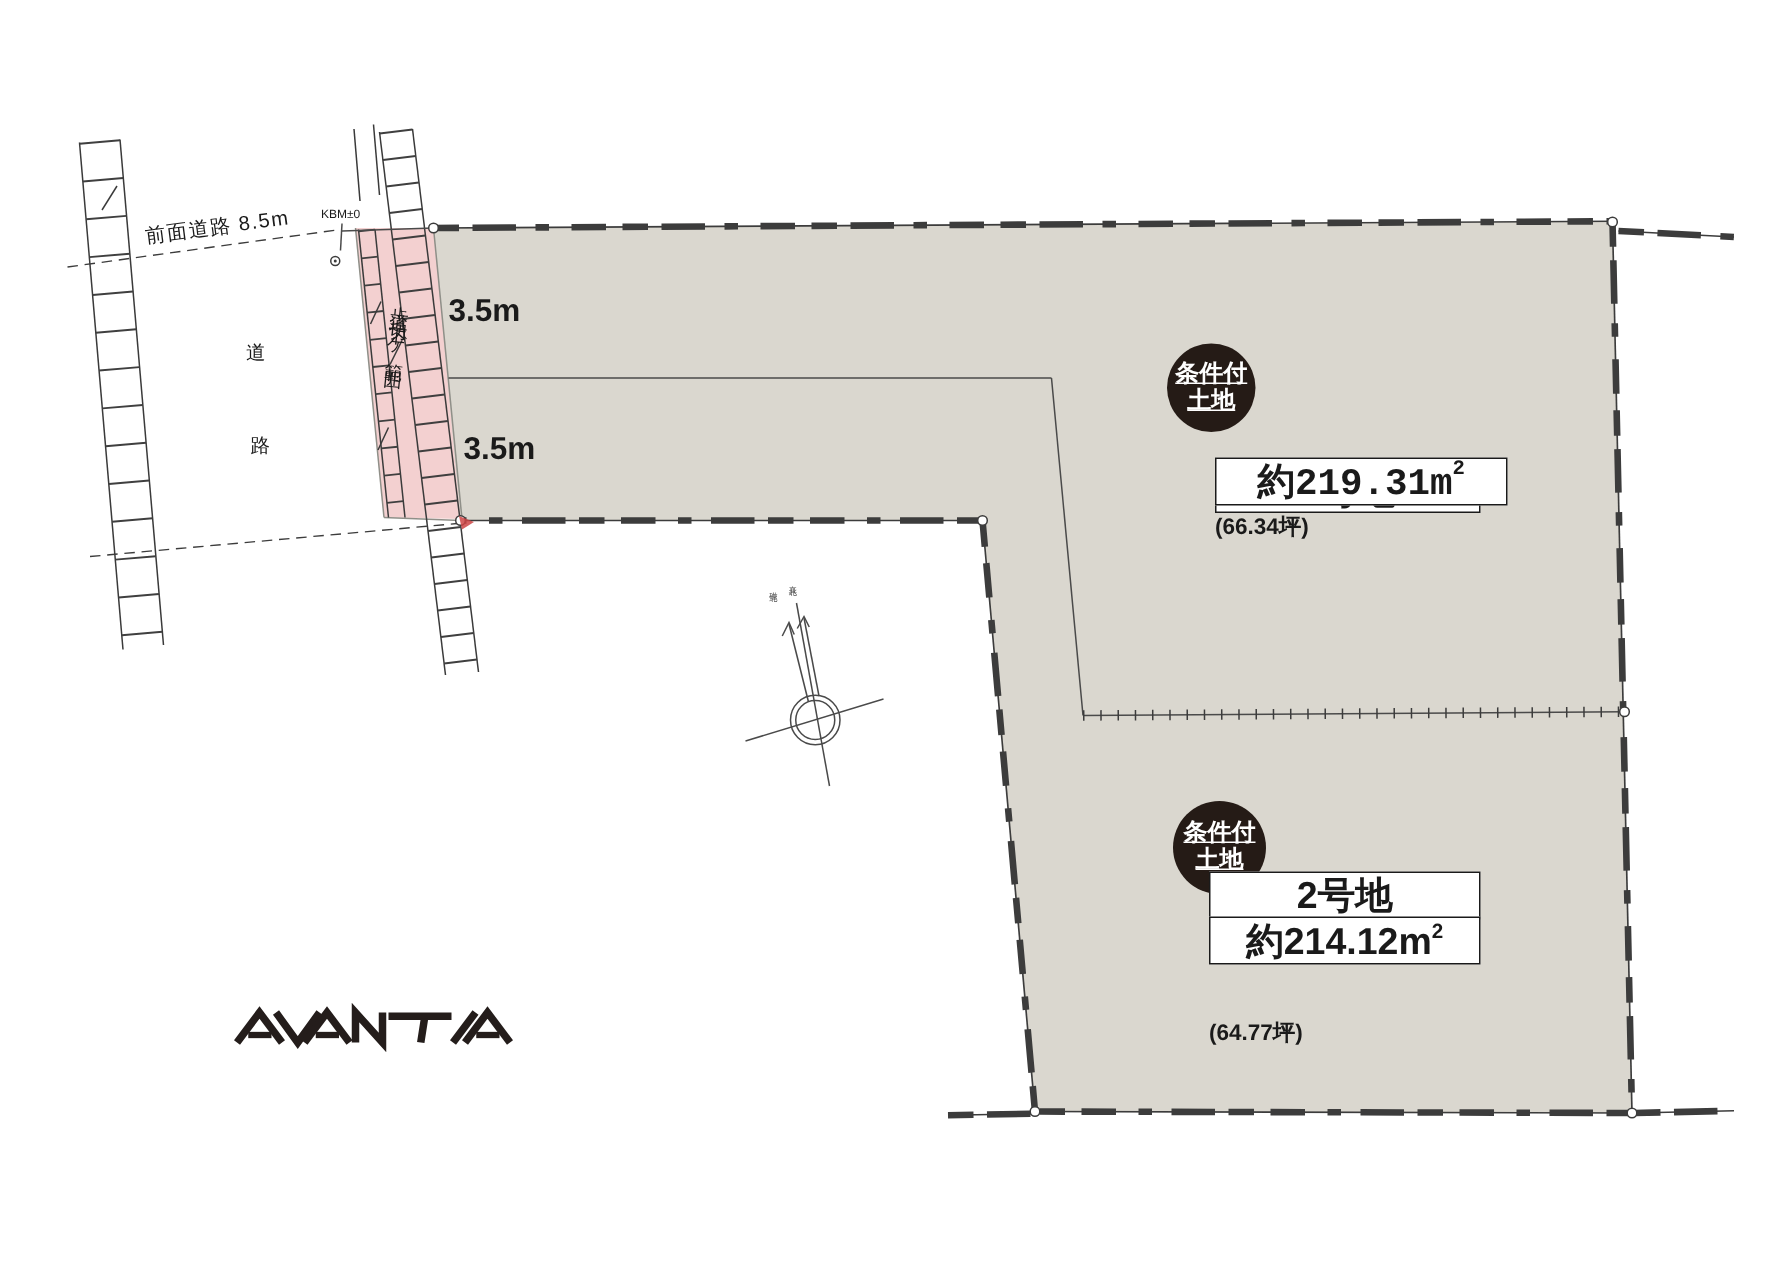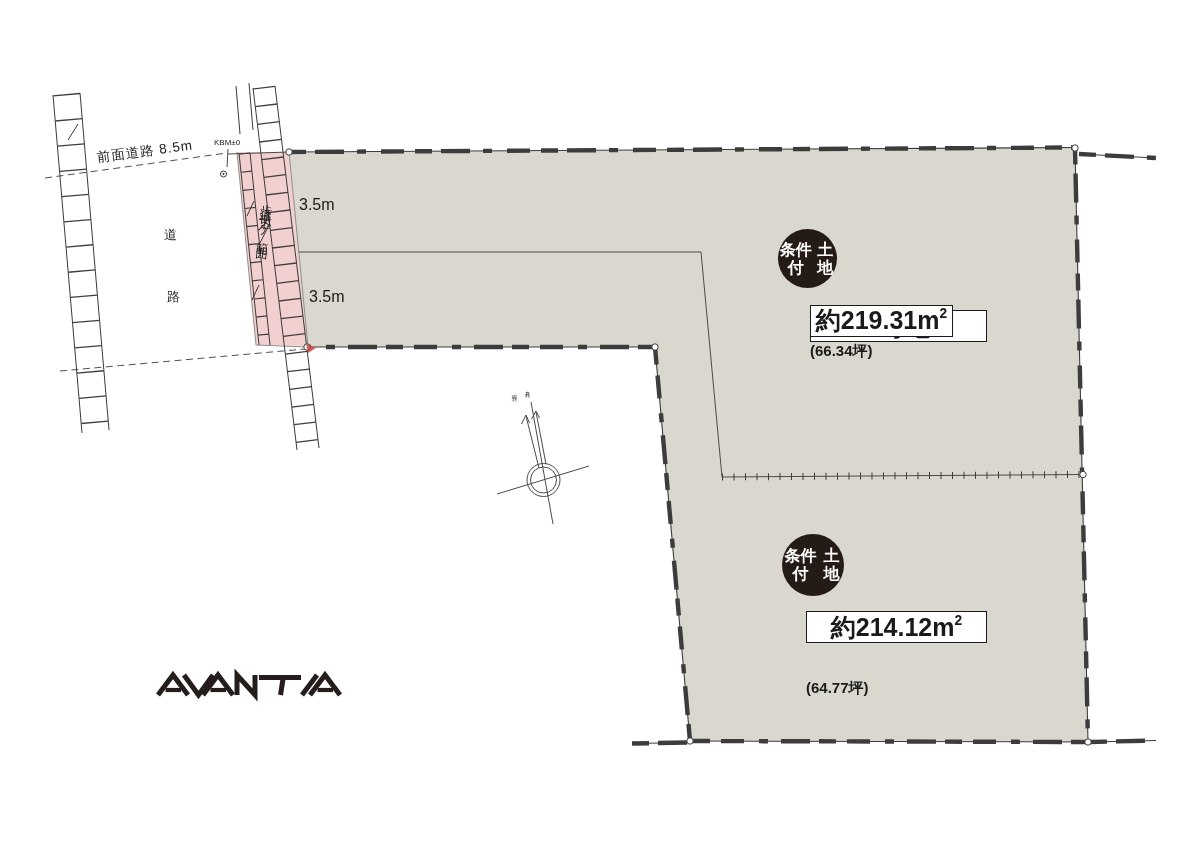"3.5m" .wlabel { font-size: 16px -> 21px; font-weight: none -> bold }
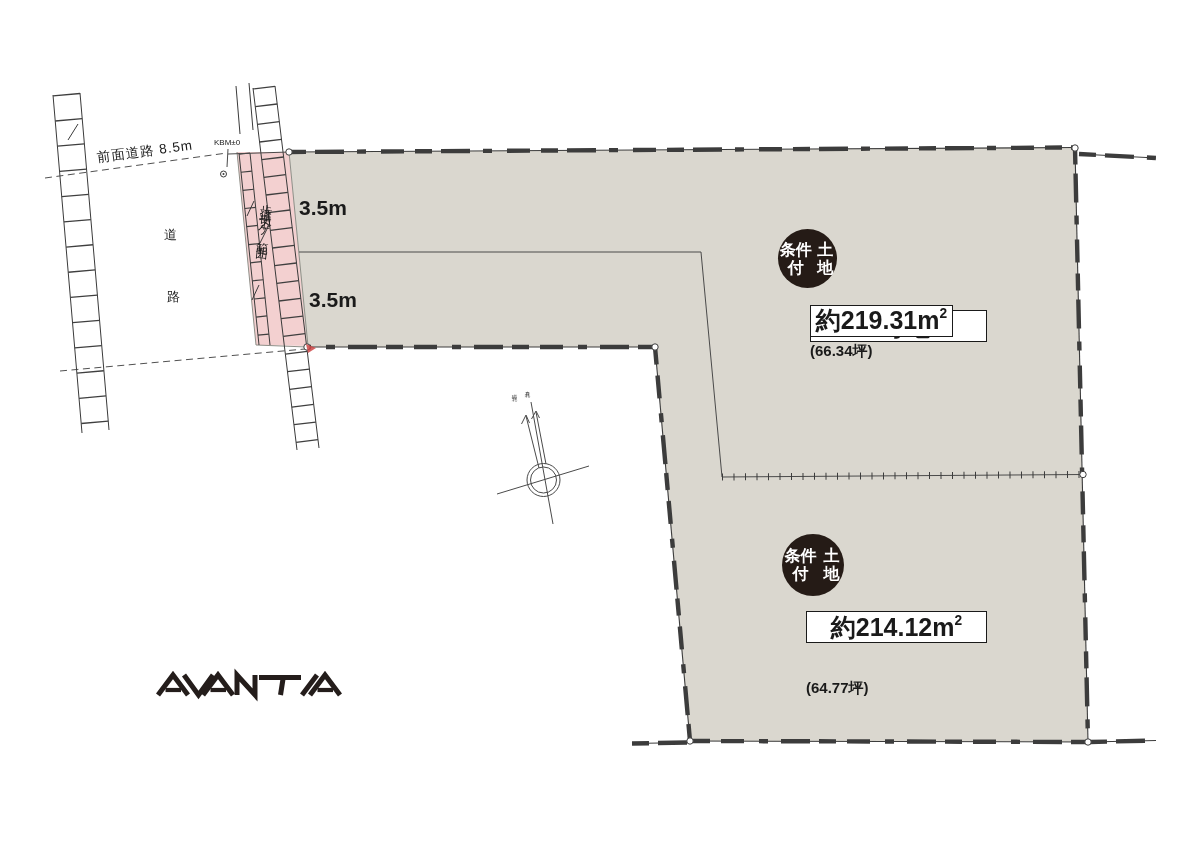"条件付" .badge { flex-direction: none -> column; text-decoration: none -> underline }
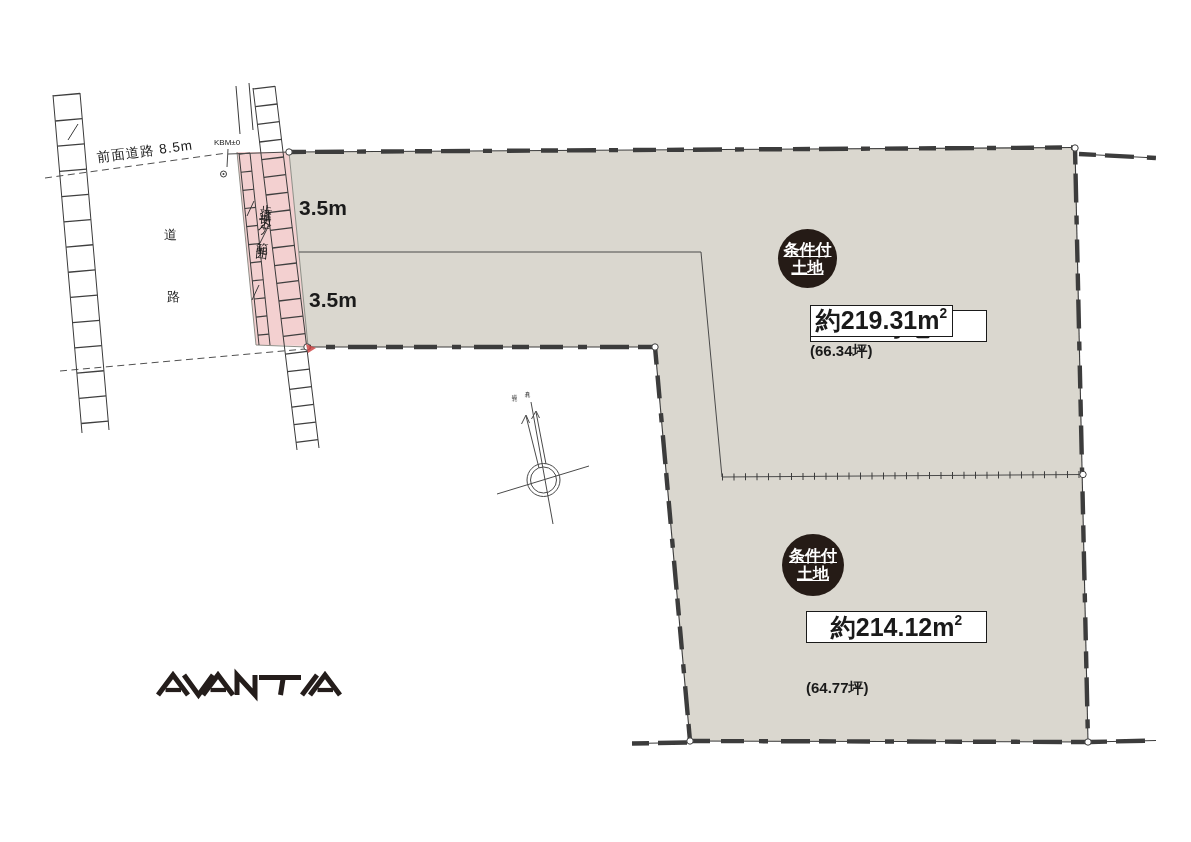"約219.31m" div.pbox { font-family: none -> Liberation Mono, monospace; width: 143px -> 195px }
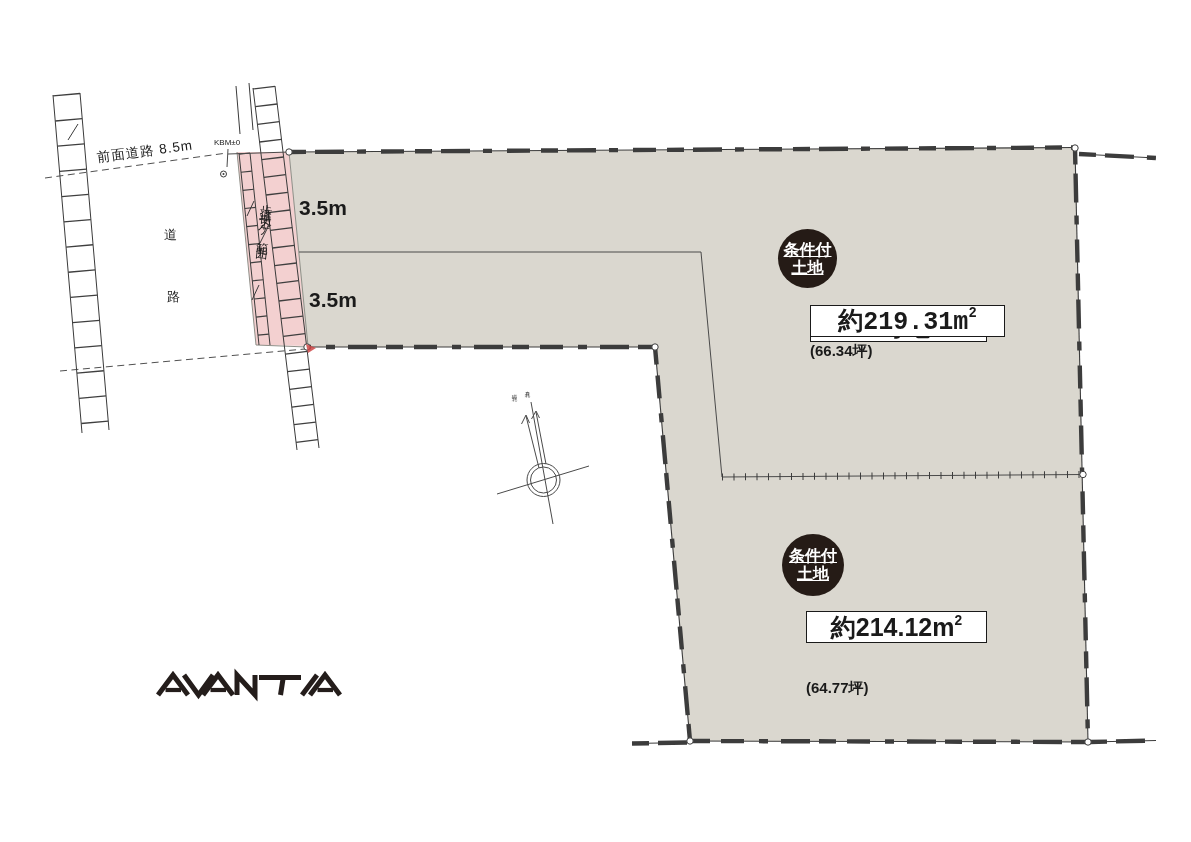"2号地" div.pbox { html: none -> <div> <span>2号地</span> </div> }
